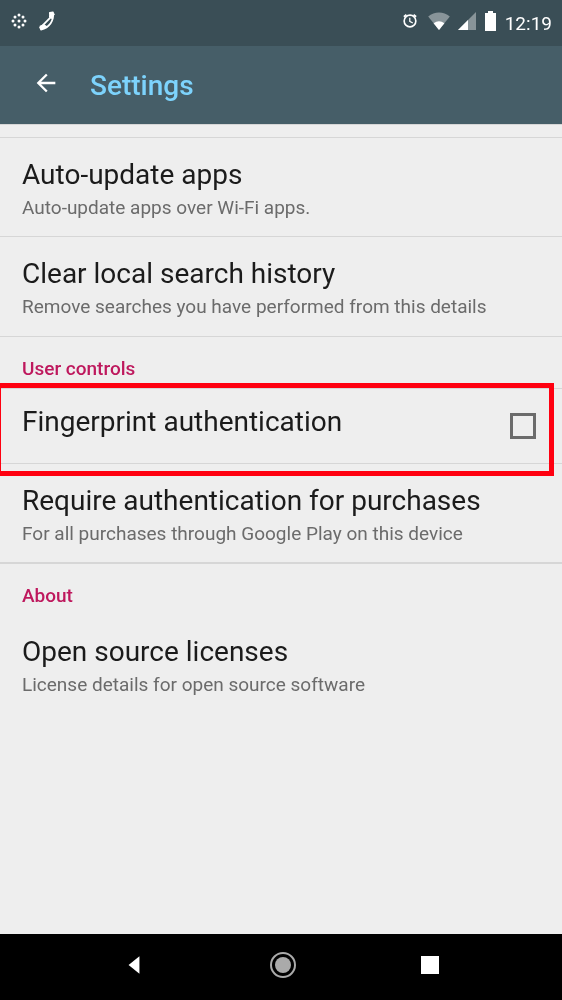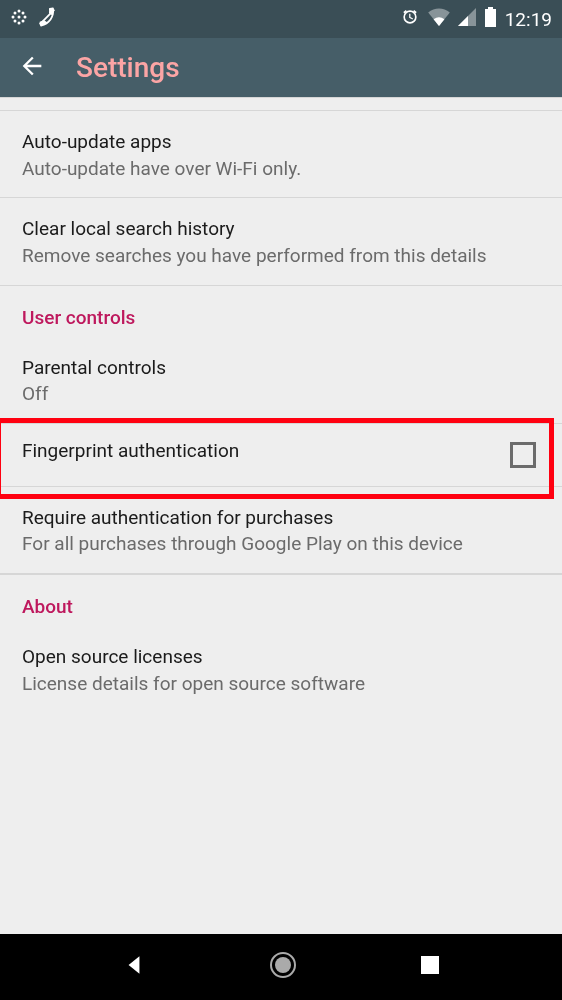"12:19" .statusbar { height: 38px -> 46px }
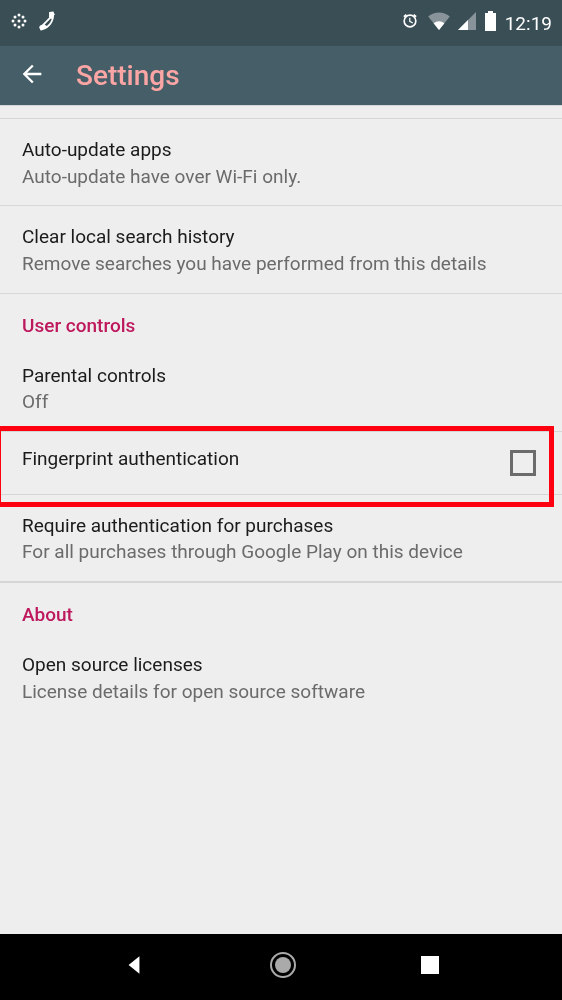"Settings" .appbar { color: #fca5a5 -> #7dd3fc; height: 59px -> 78px; padding: 0 18px -> 0 32px }
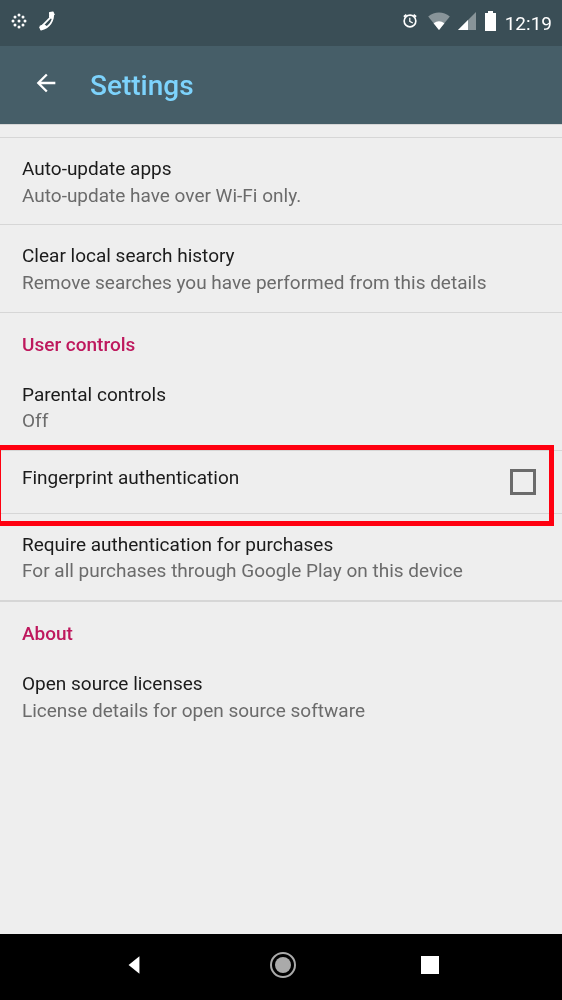"Auto-update apps" .item .title { font-size: 19px -> 28px }
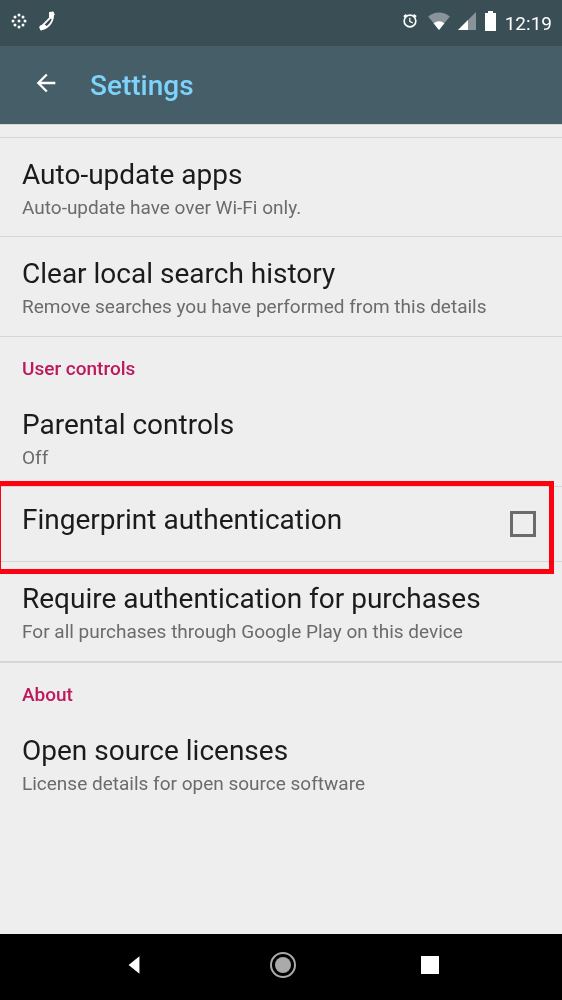"Auto-update have over Wi-Fi only." div.subtitle { text: have over Wi-Fi only -> apps over Wi-Fi apps }
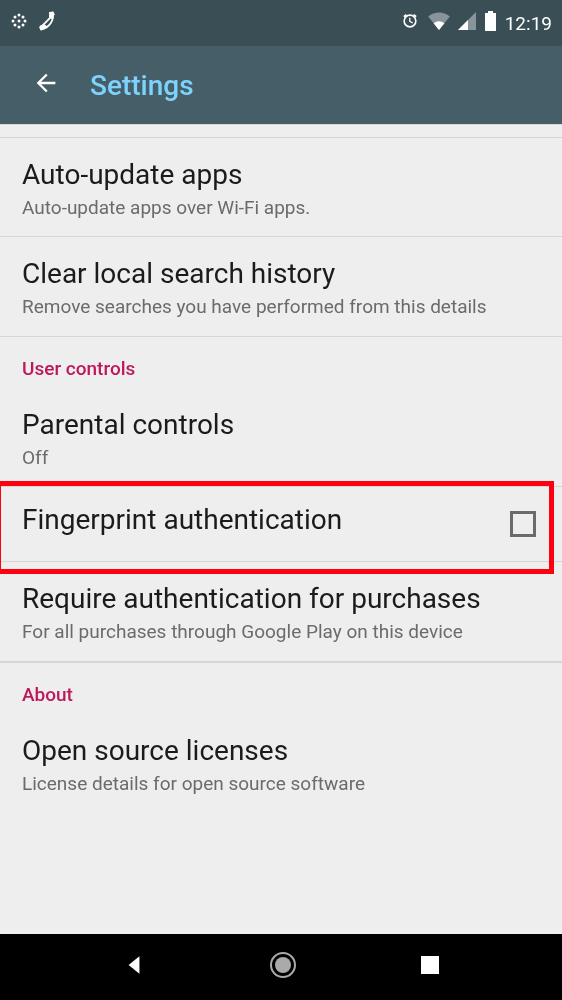"Parental controls" div.item { html: <div> <div>Parental controls</div> <div>Off</div> </div> -> none }
